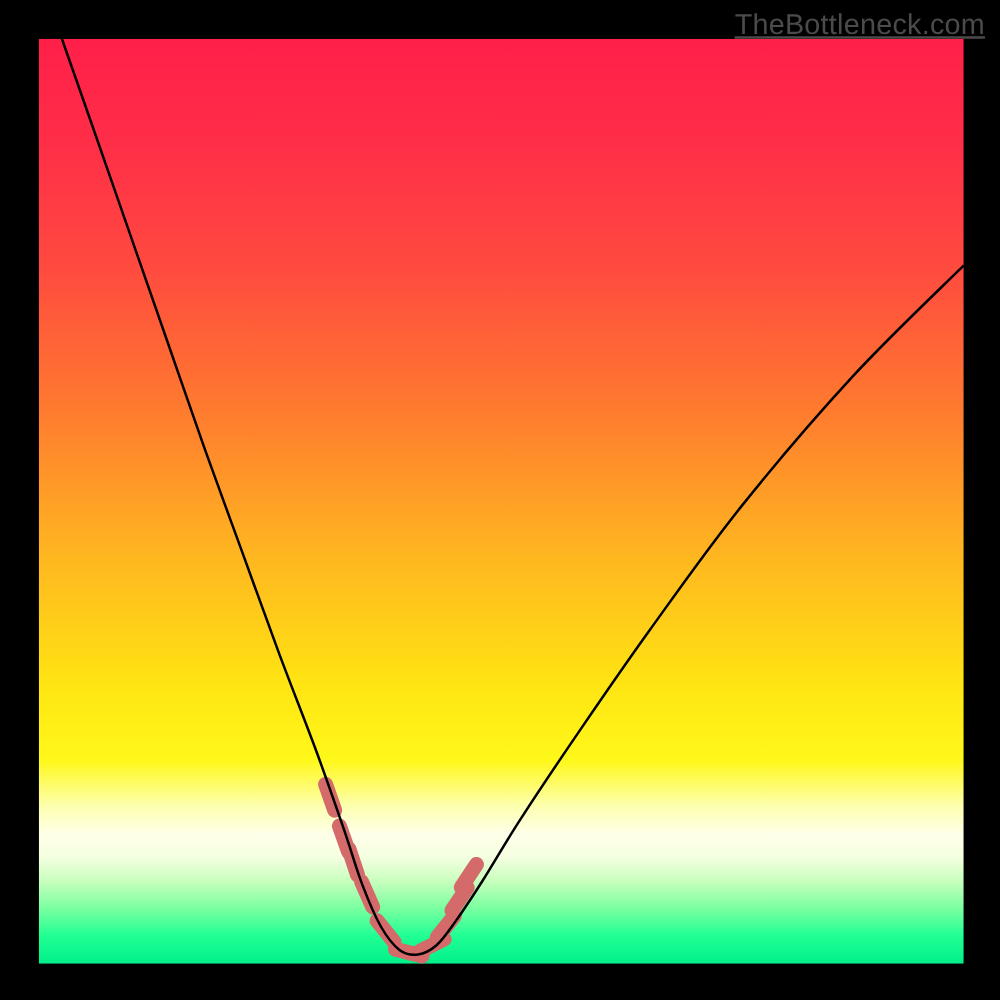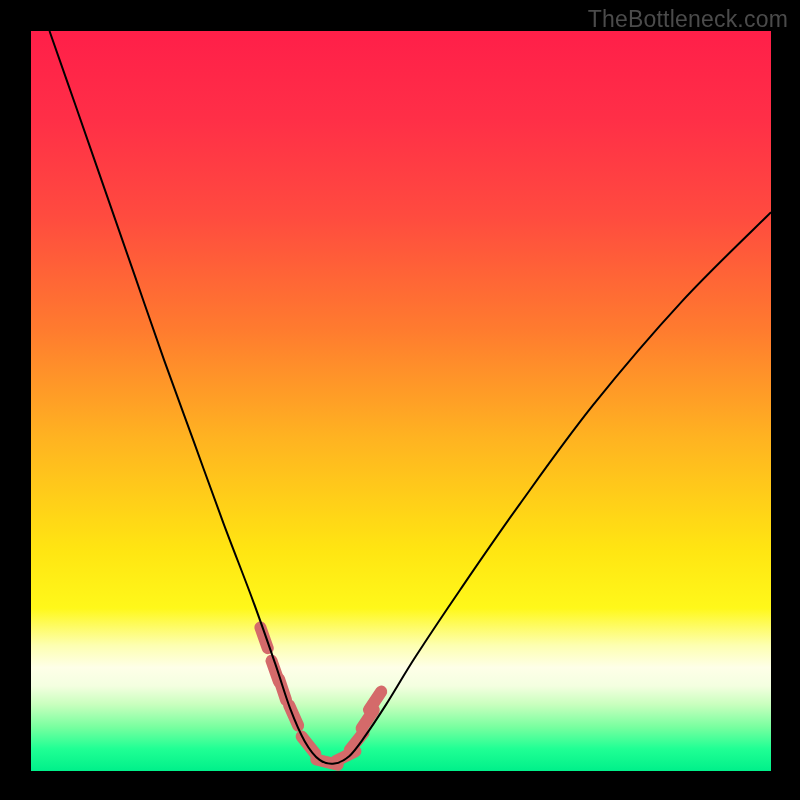"TheBottleneck.com" .watermark { text-decoration: none -> underline }
